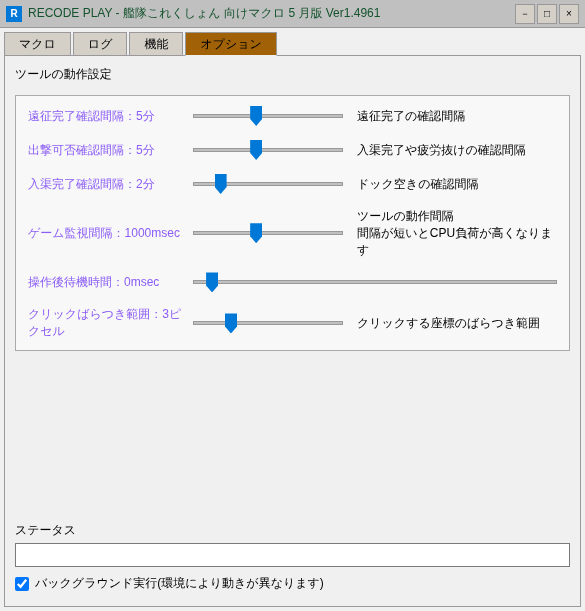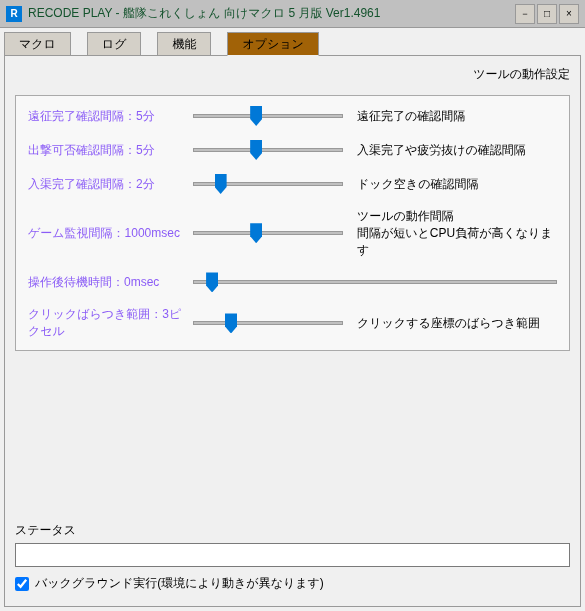"マクロ" .tab-bar { gap: 16px -> 2px }
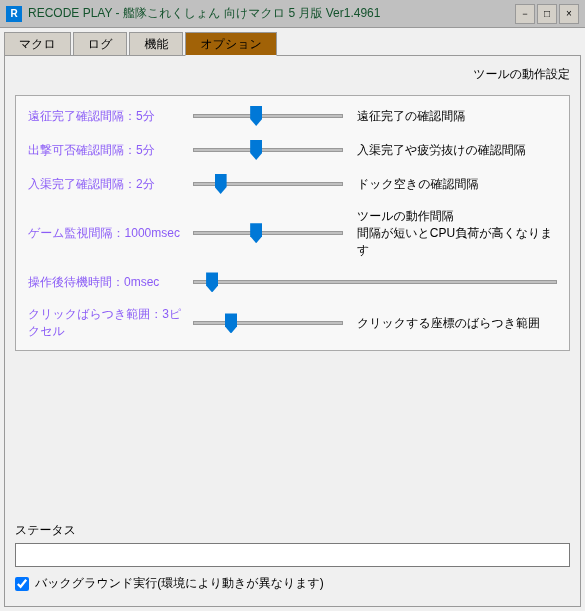"ツールの動作設定" .section-title { text-align: right -> none }
